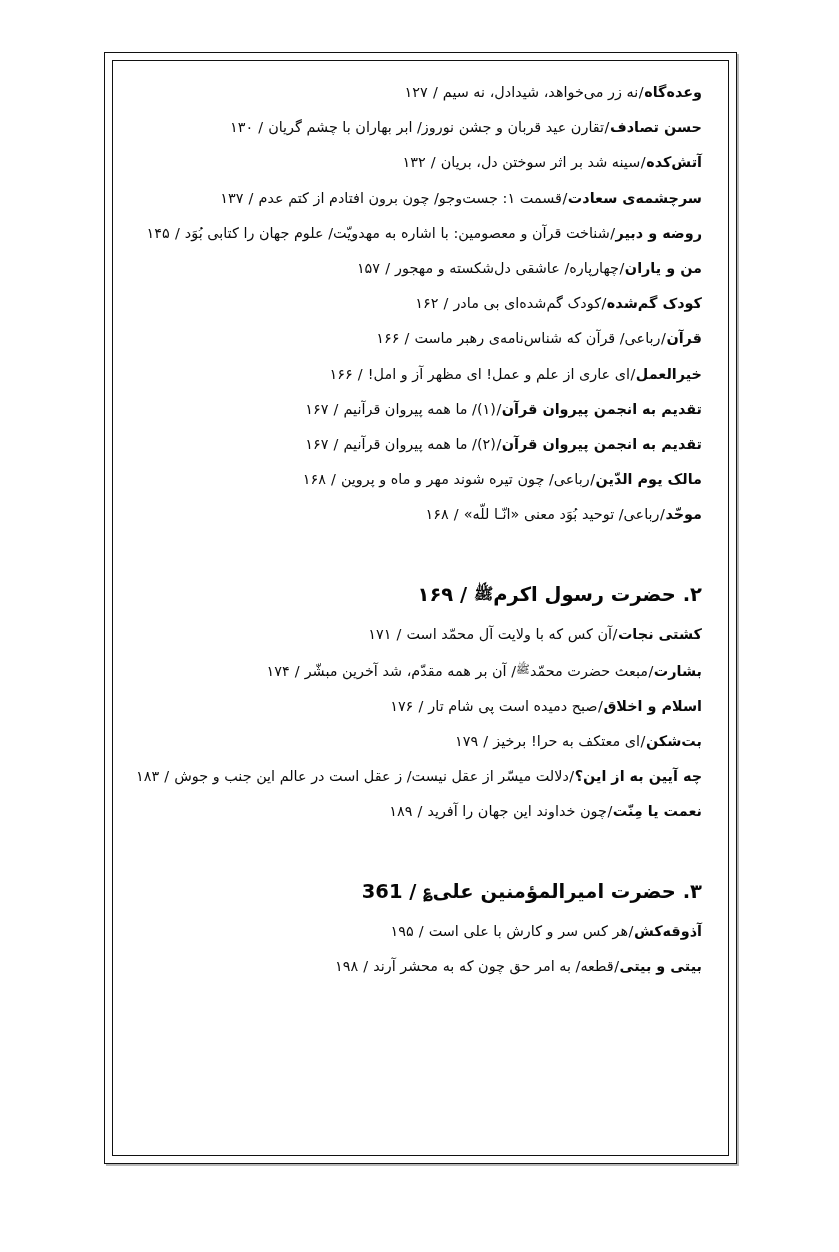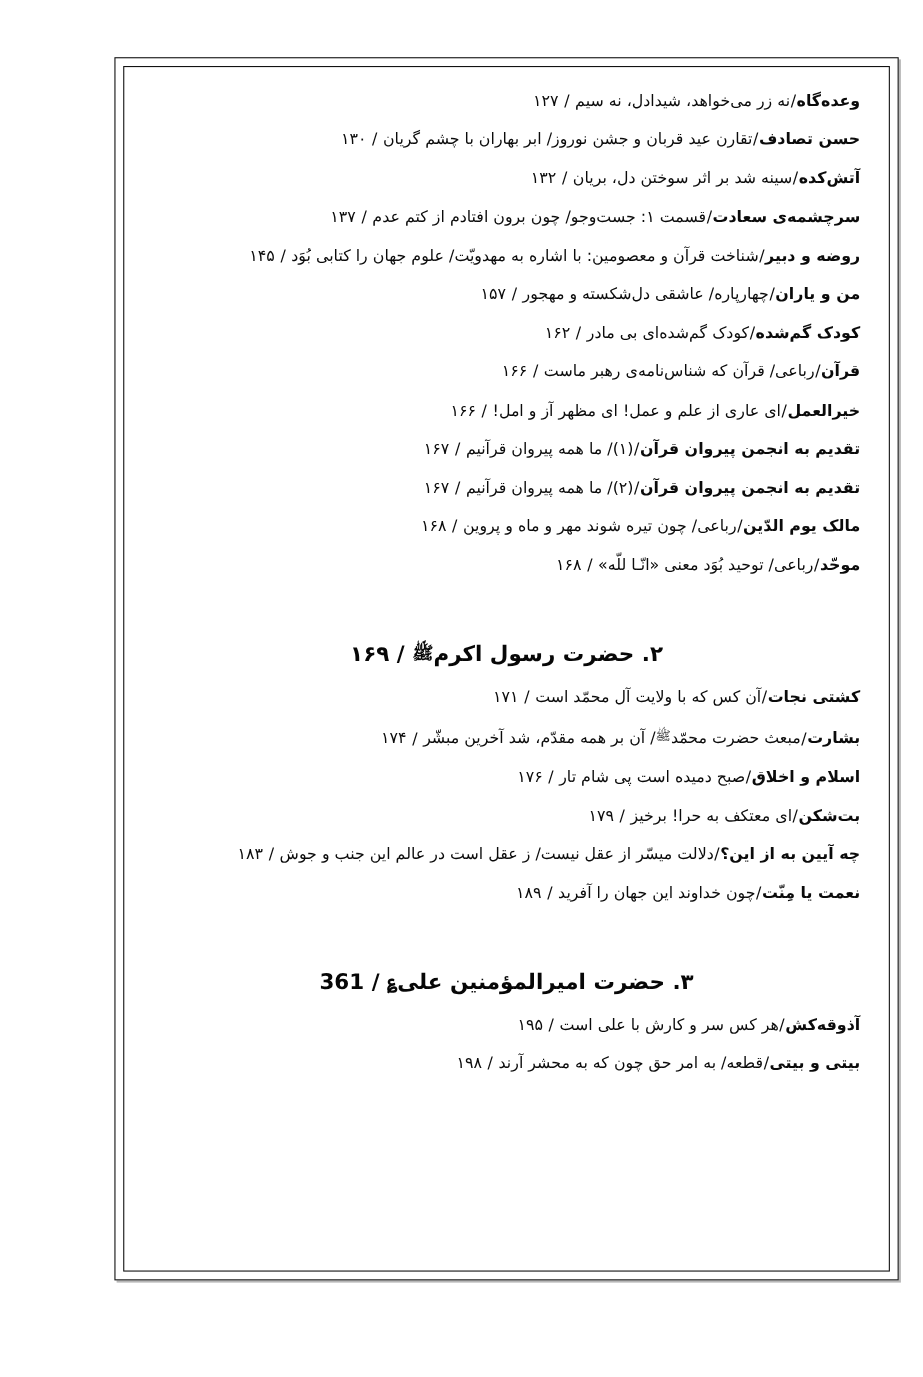"وعده‌گاه/نه زر می‌خواهد، شیدادل، نه" .page-frame { width: 713px -> 633px }
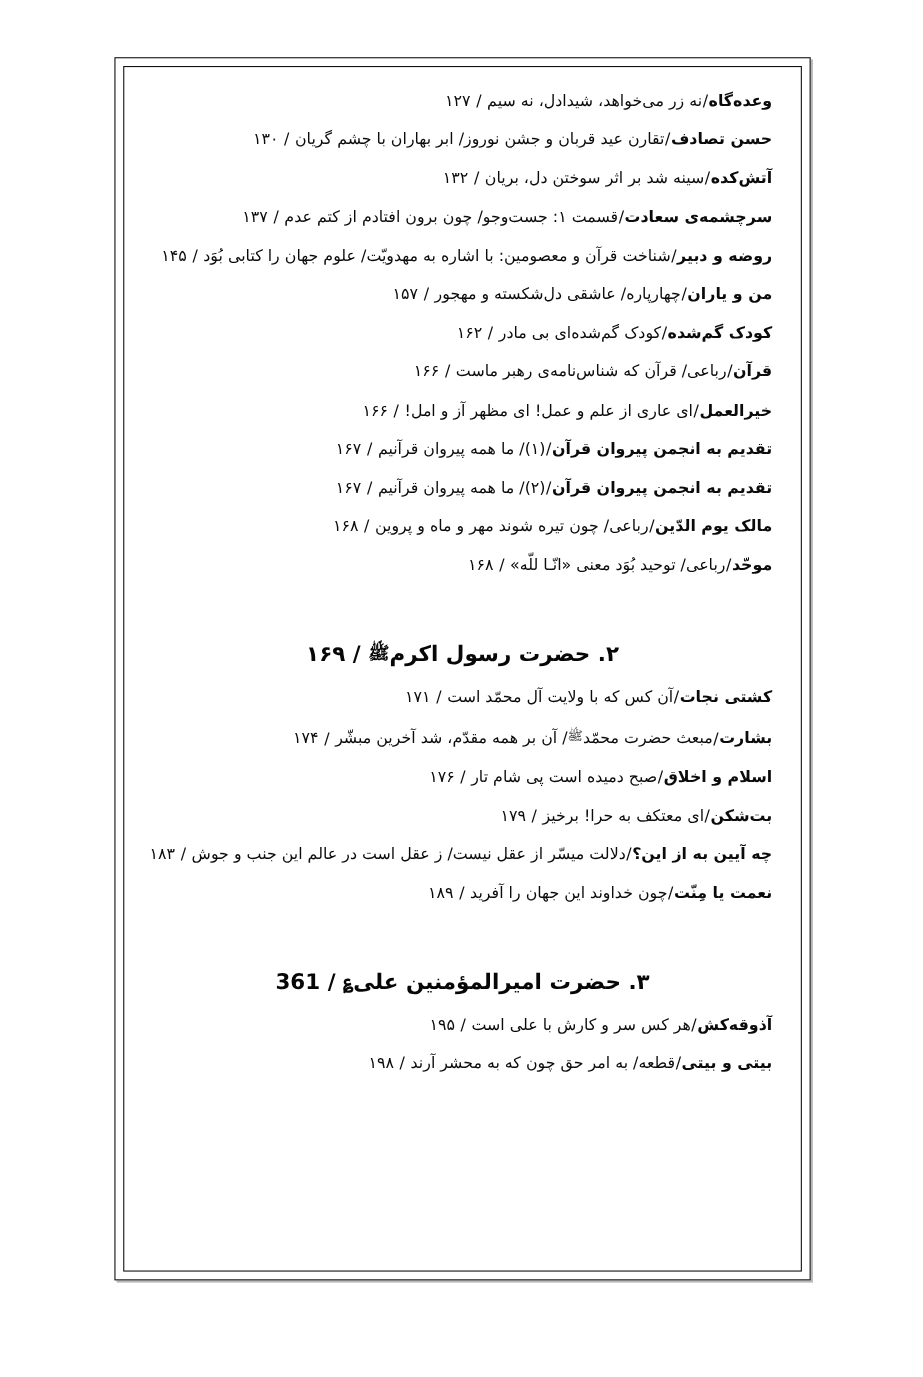"۲. حضرت رسول اکرمﷺ /" .section-head { text-align: center -> right }
